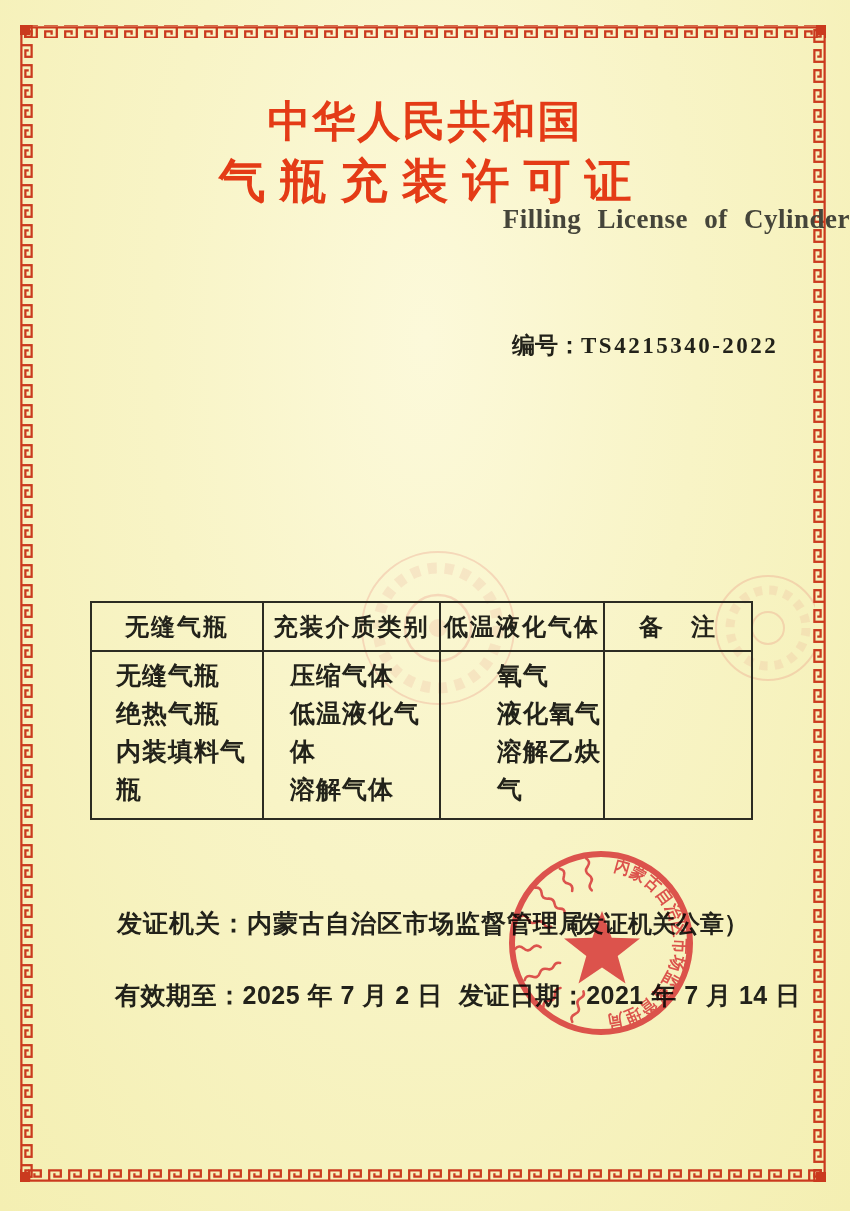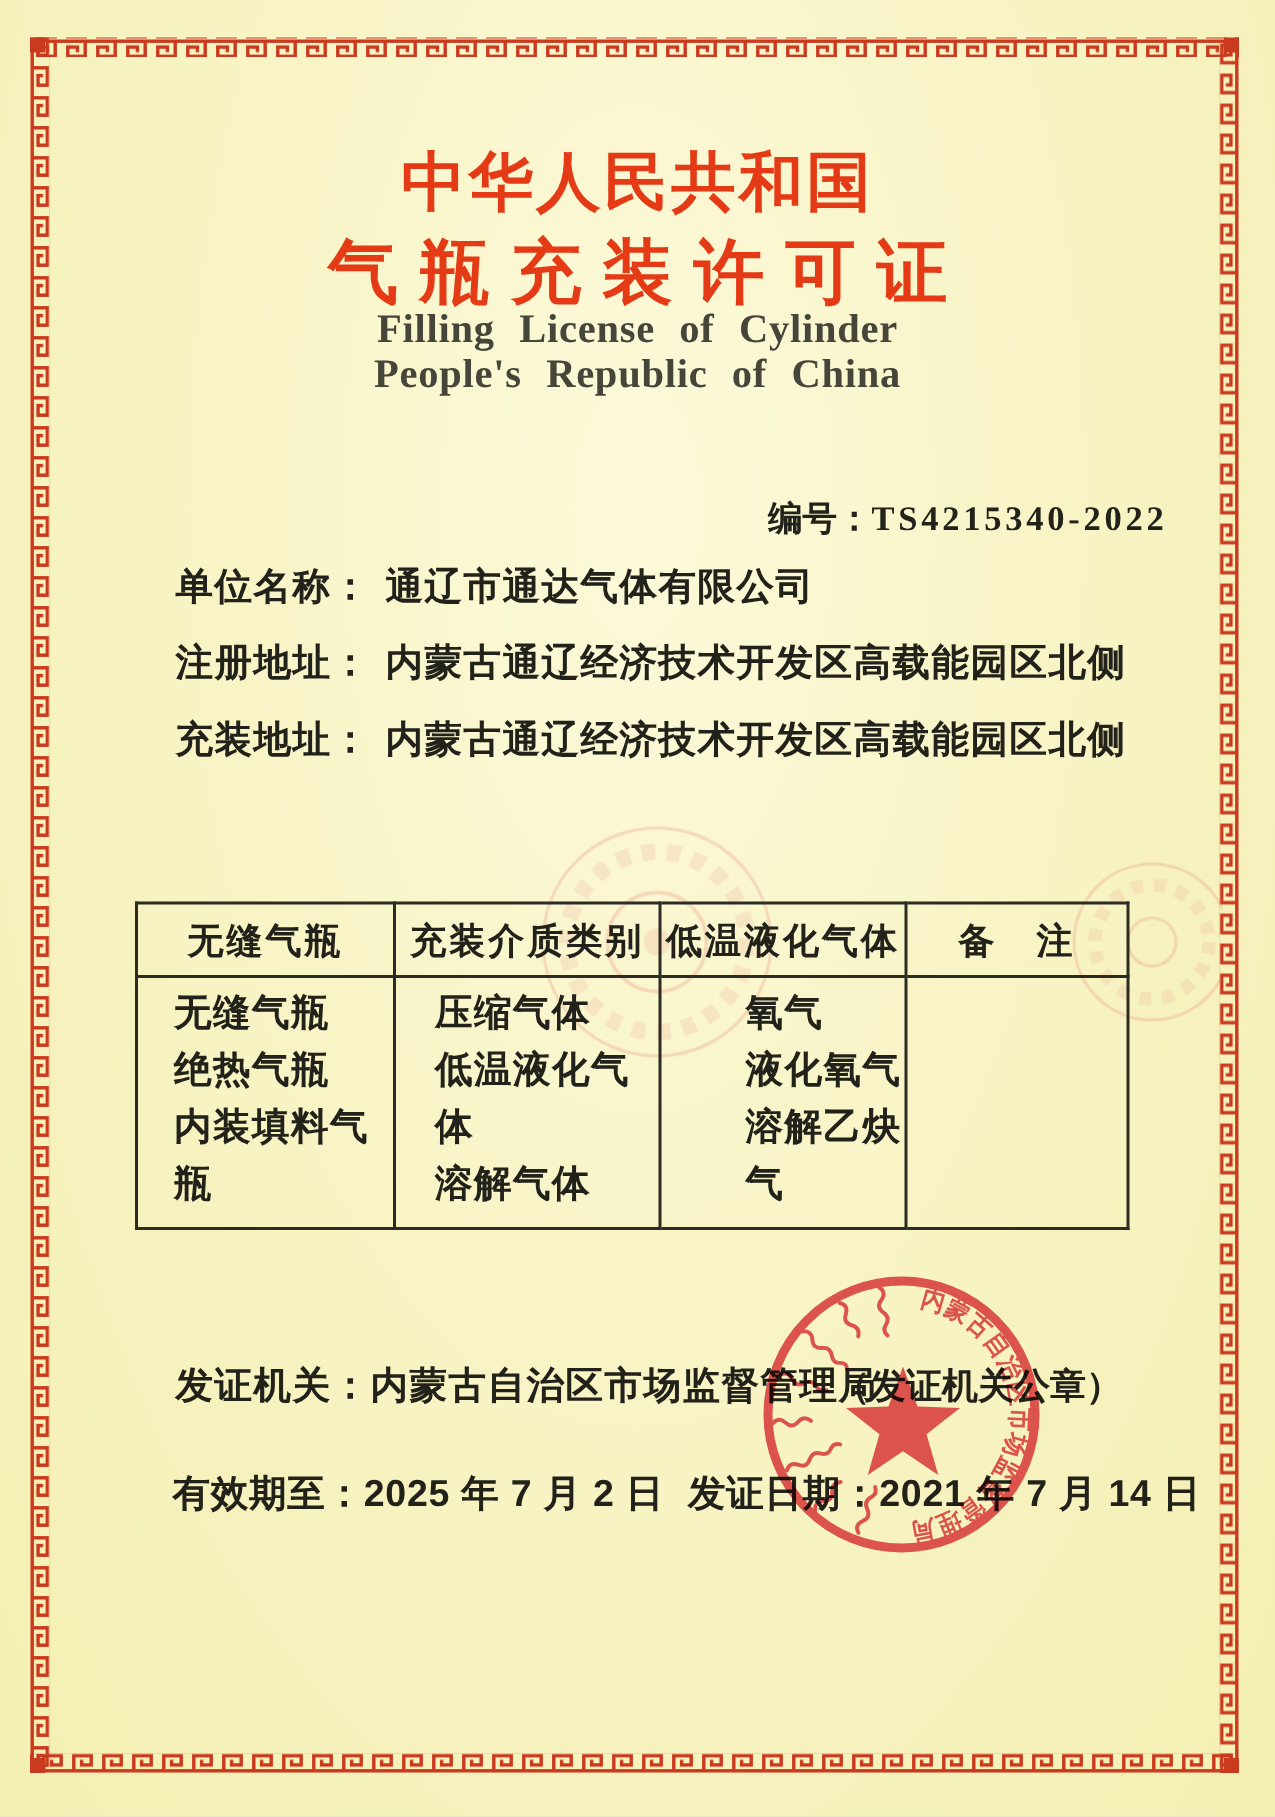"Filling License of Cylinder" .title-en { text-align: center -> right }
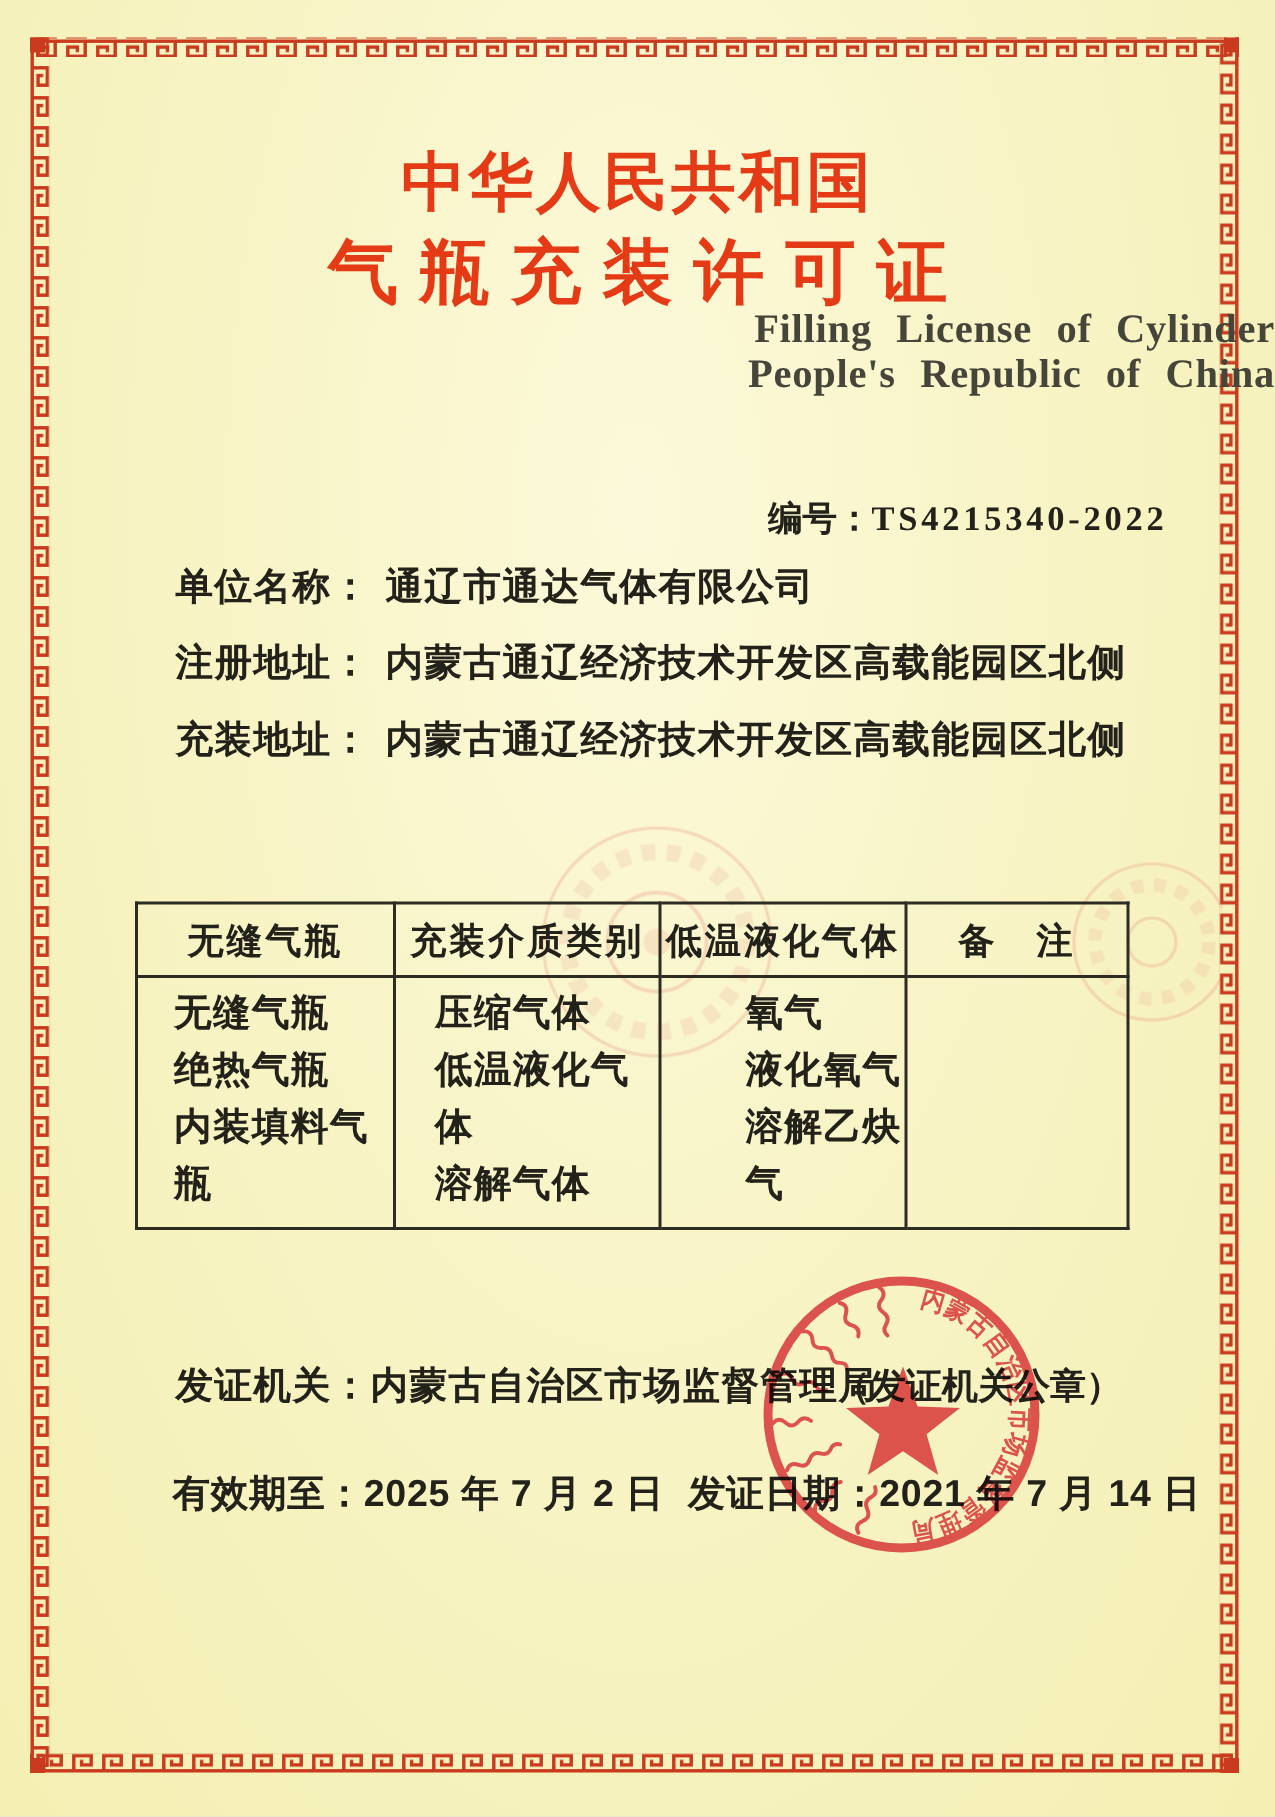"People's Republic of China" div.abs { html: <div>People's Republic of China</div> -> none }
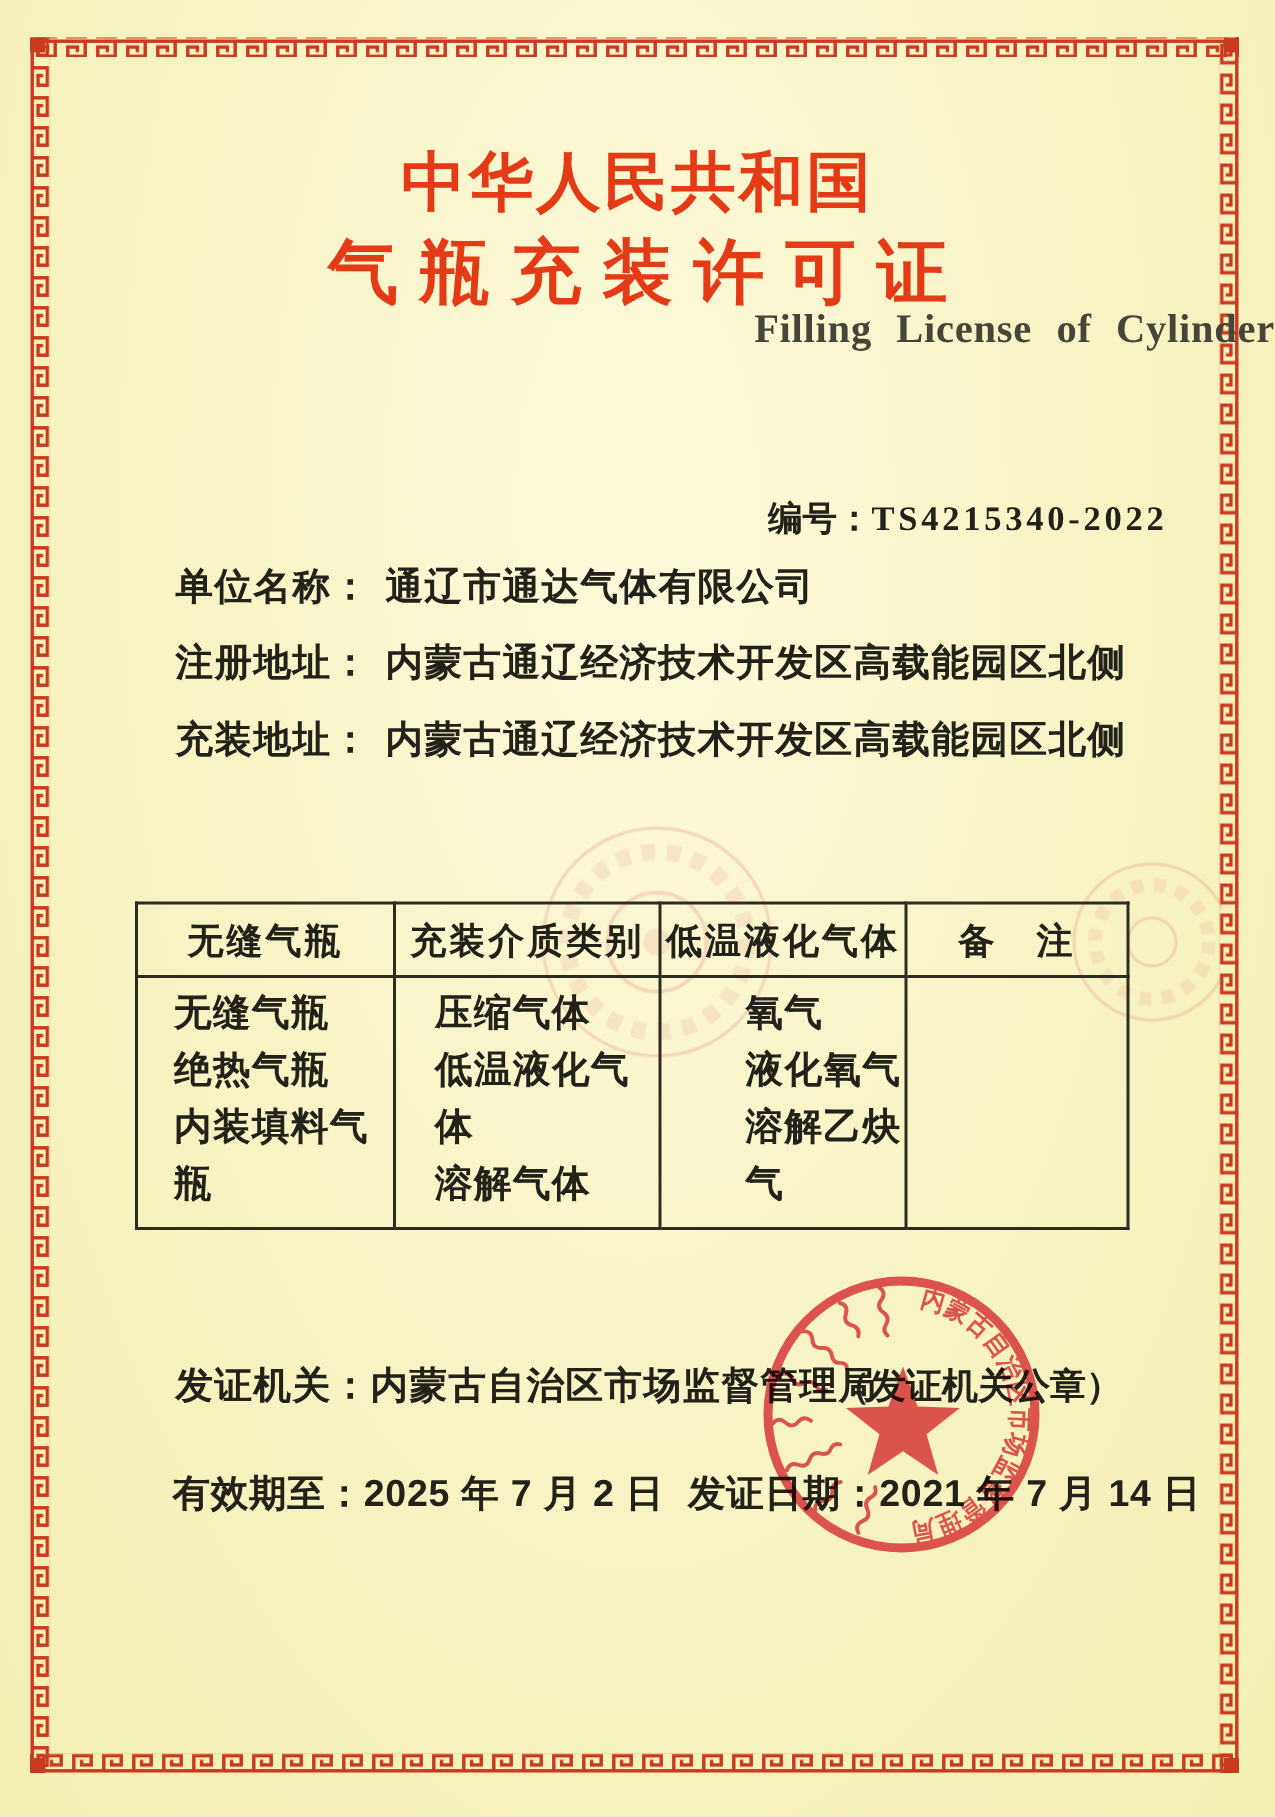"单位名称： 通辽市通达气体有限公司" div.abs { html: <div> <div> <span>单位名称：</span><span>通辽市通达气体有限公司</span> </div> <div> <span>注册地址：</span><span>内蒙古通辽经济技术开发区高载能园区北侧</span> </div> <div> <span>充装地址：</span><span>内蒙古通辽经济技术开发区高载能园区北侧</span> </div> </div> -> none }
